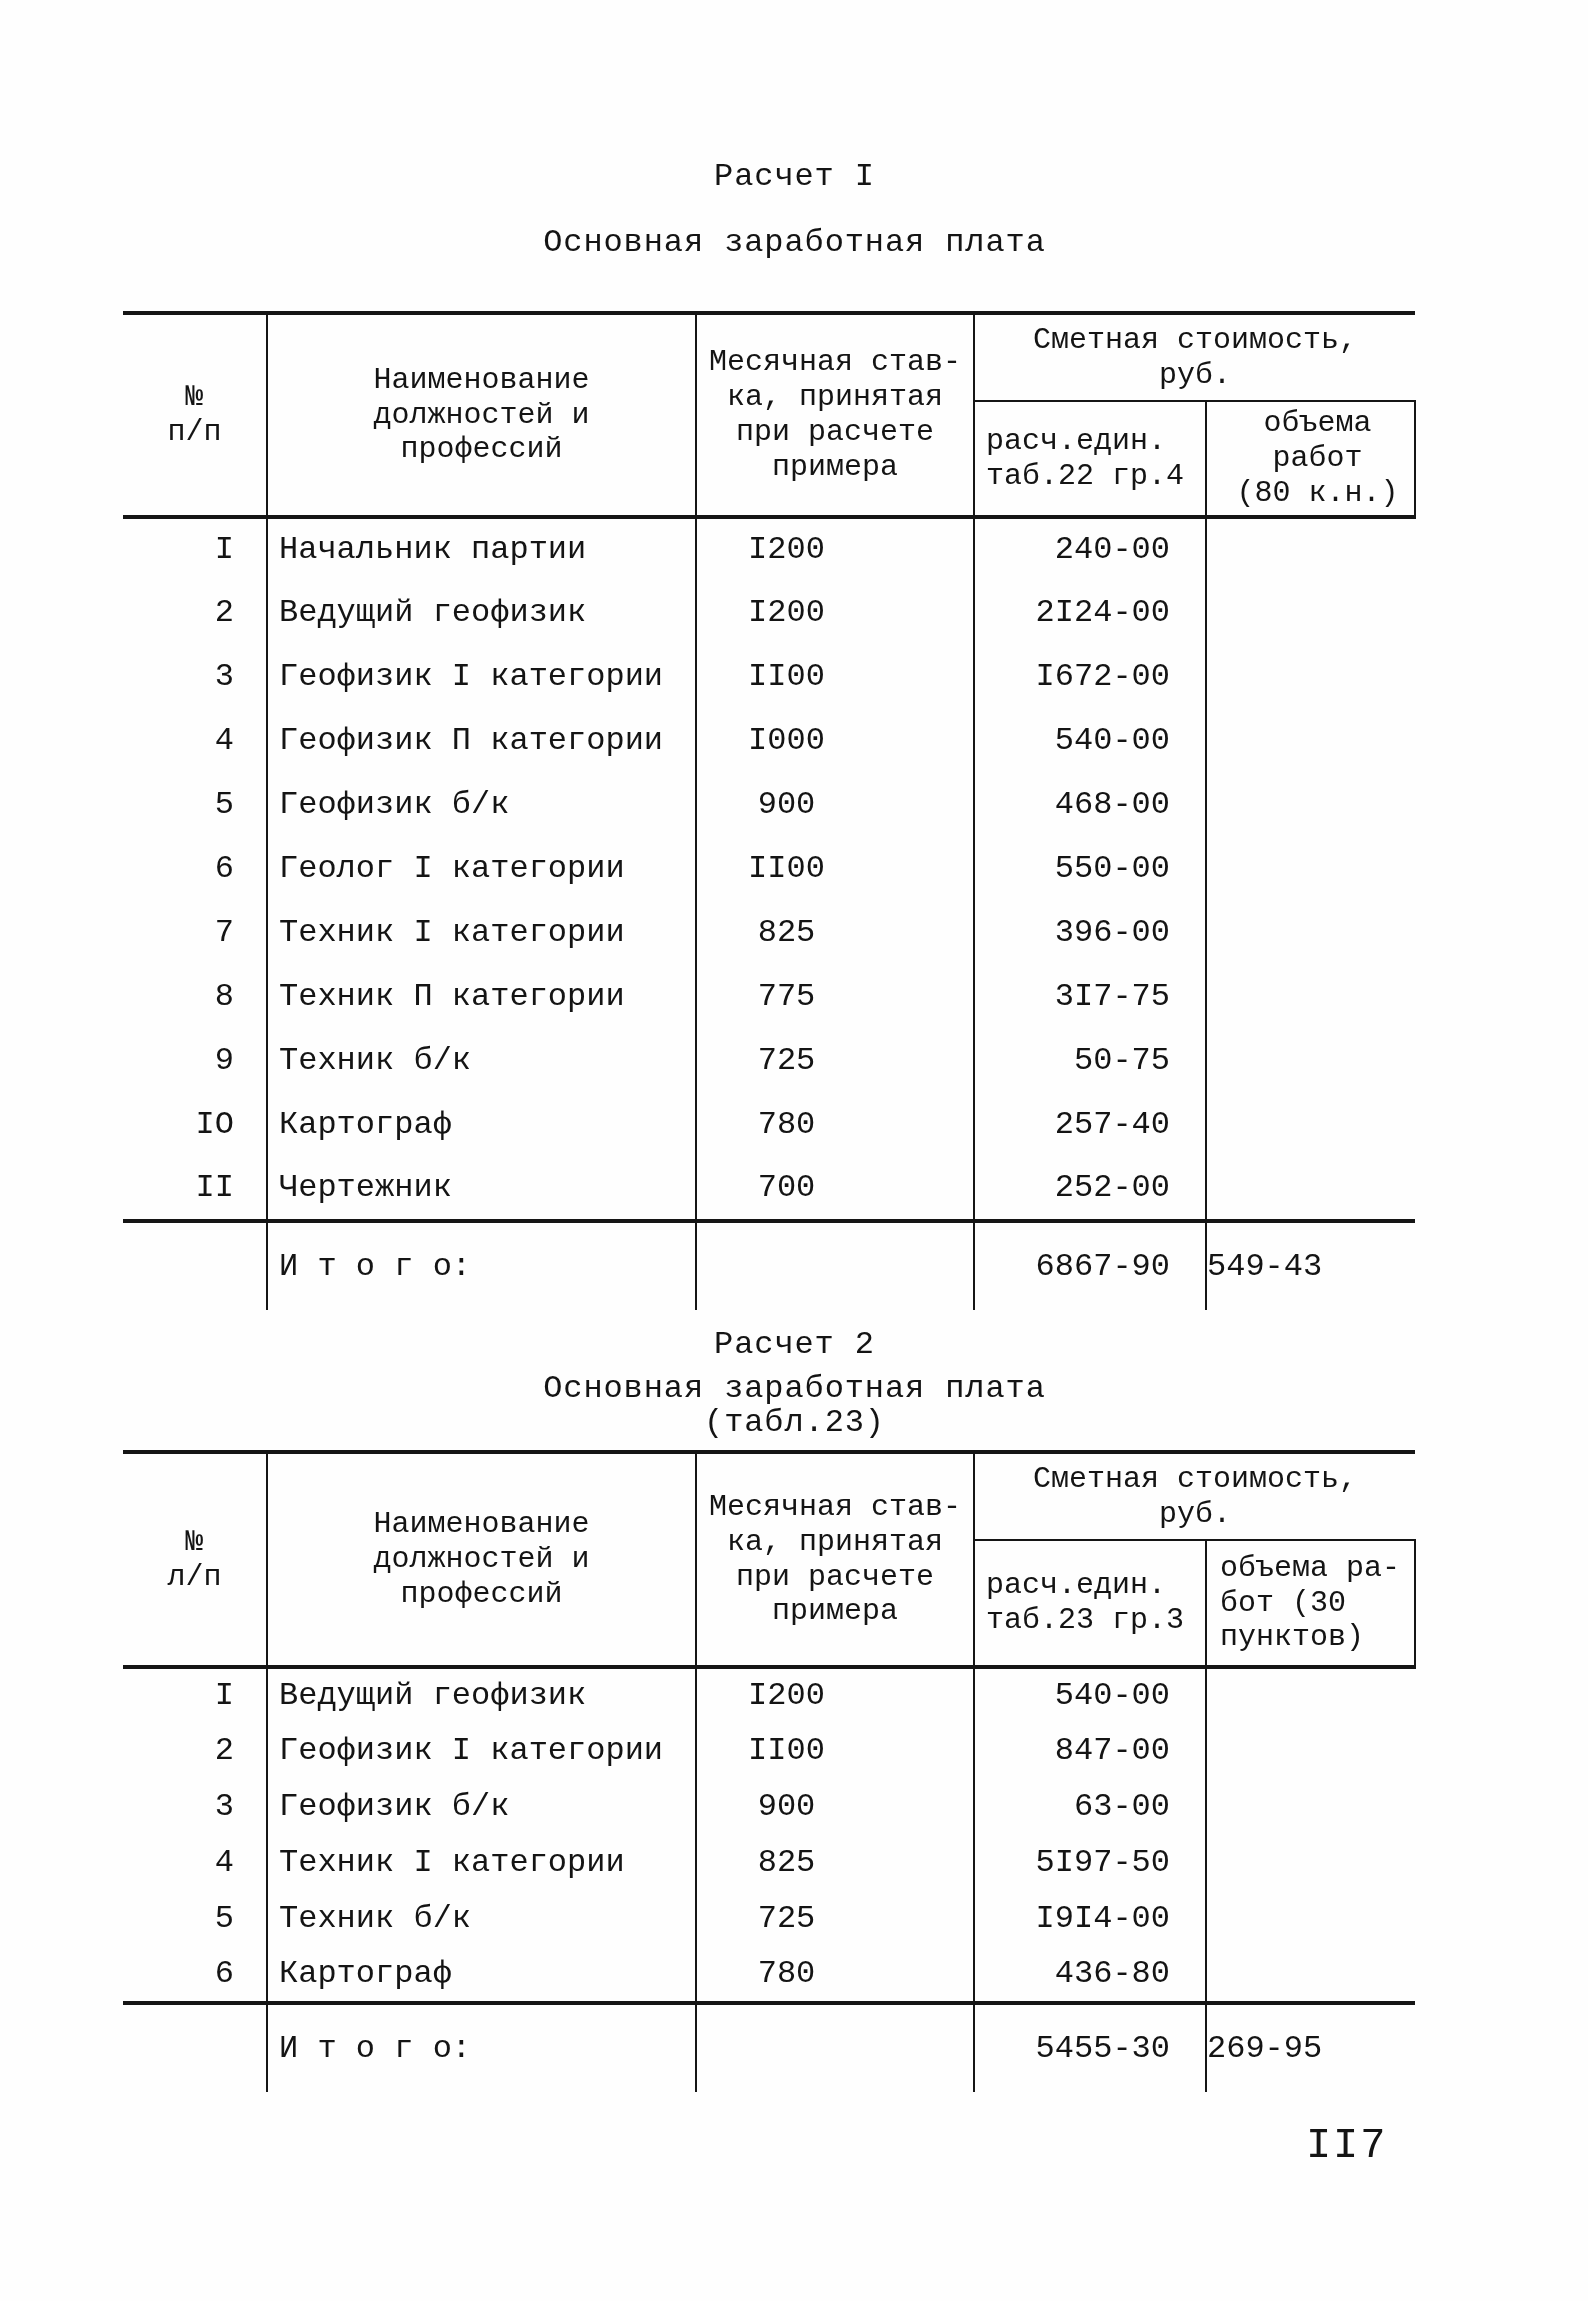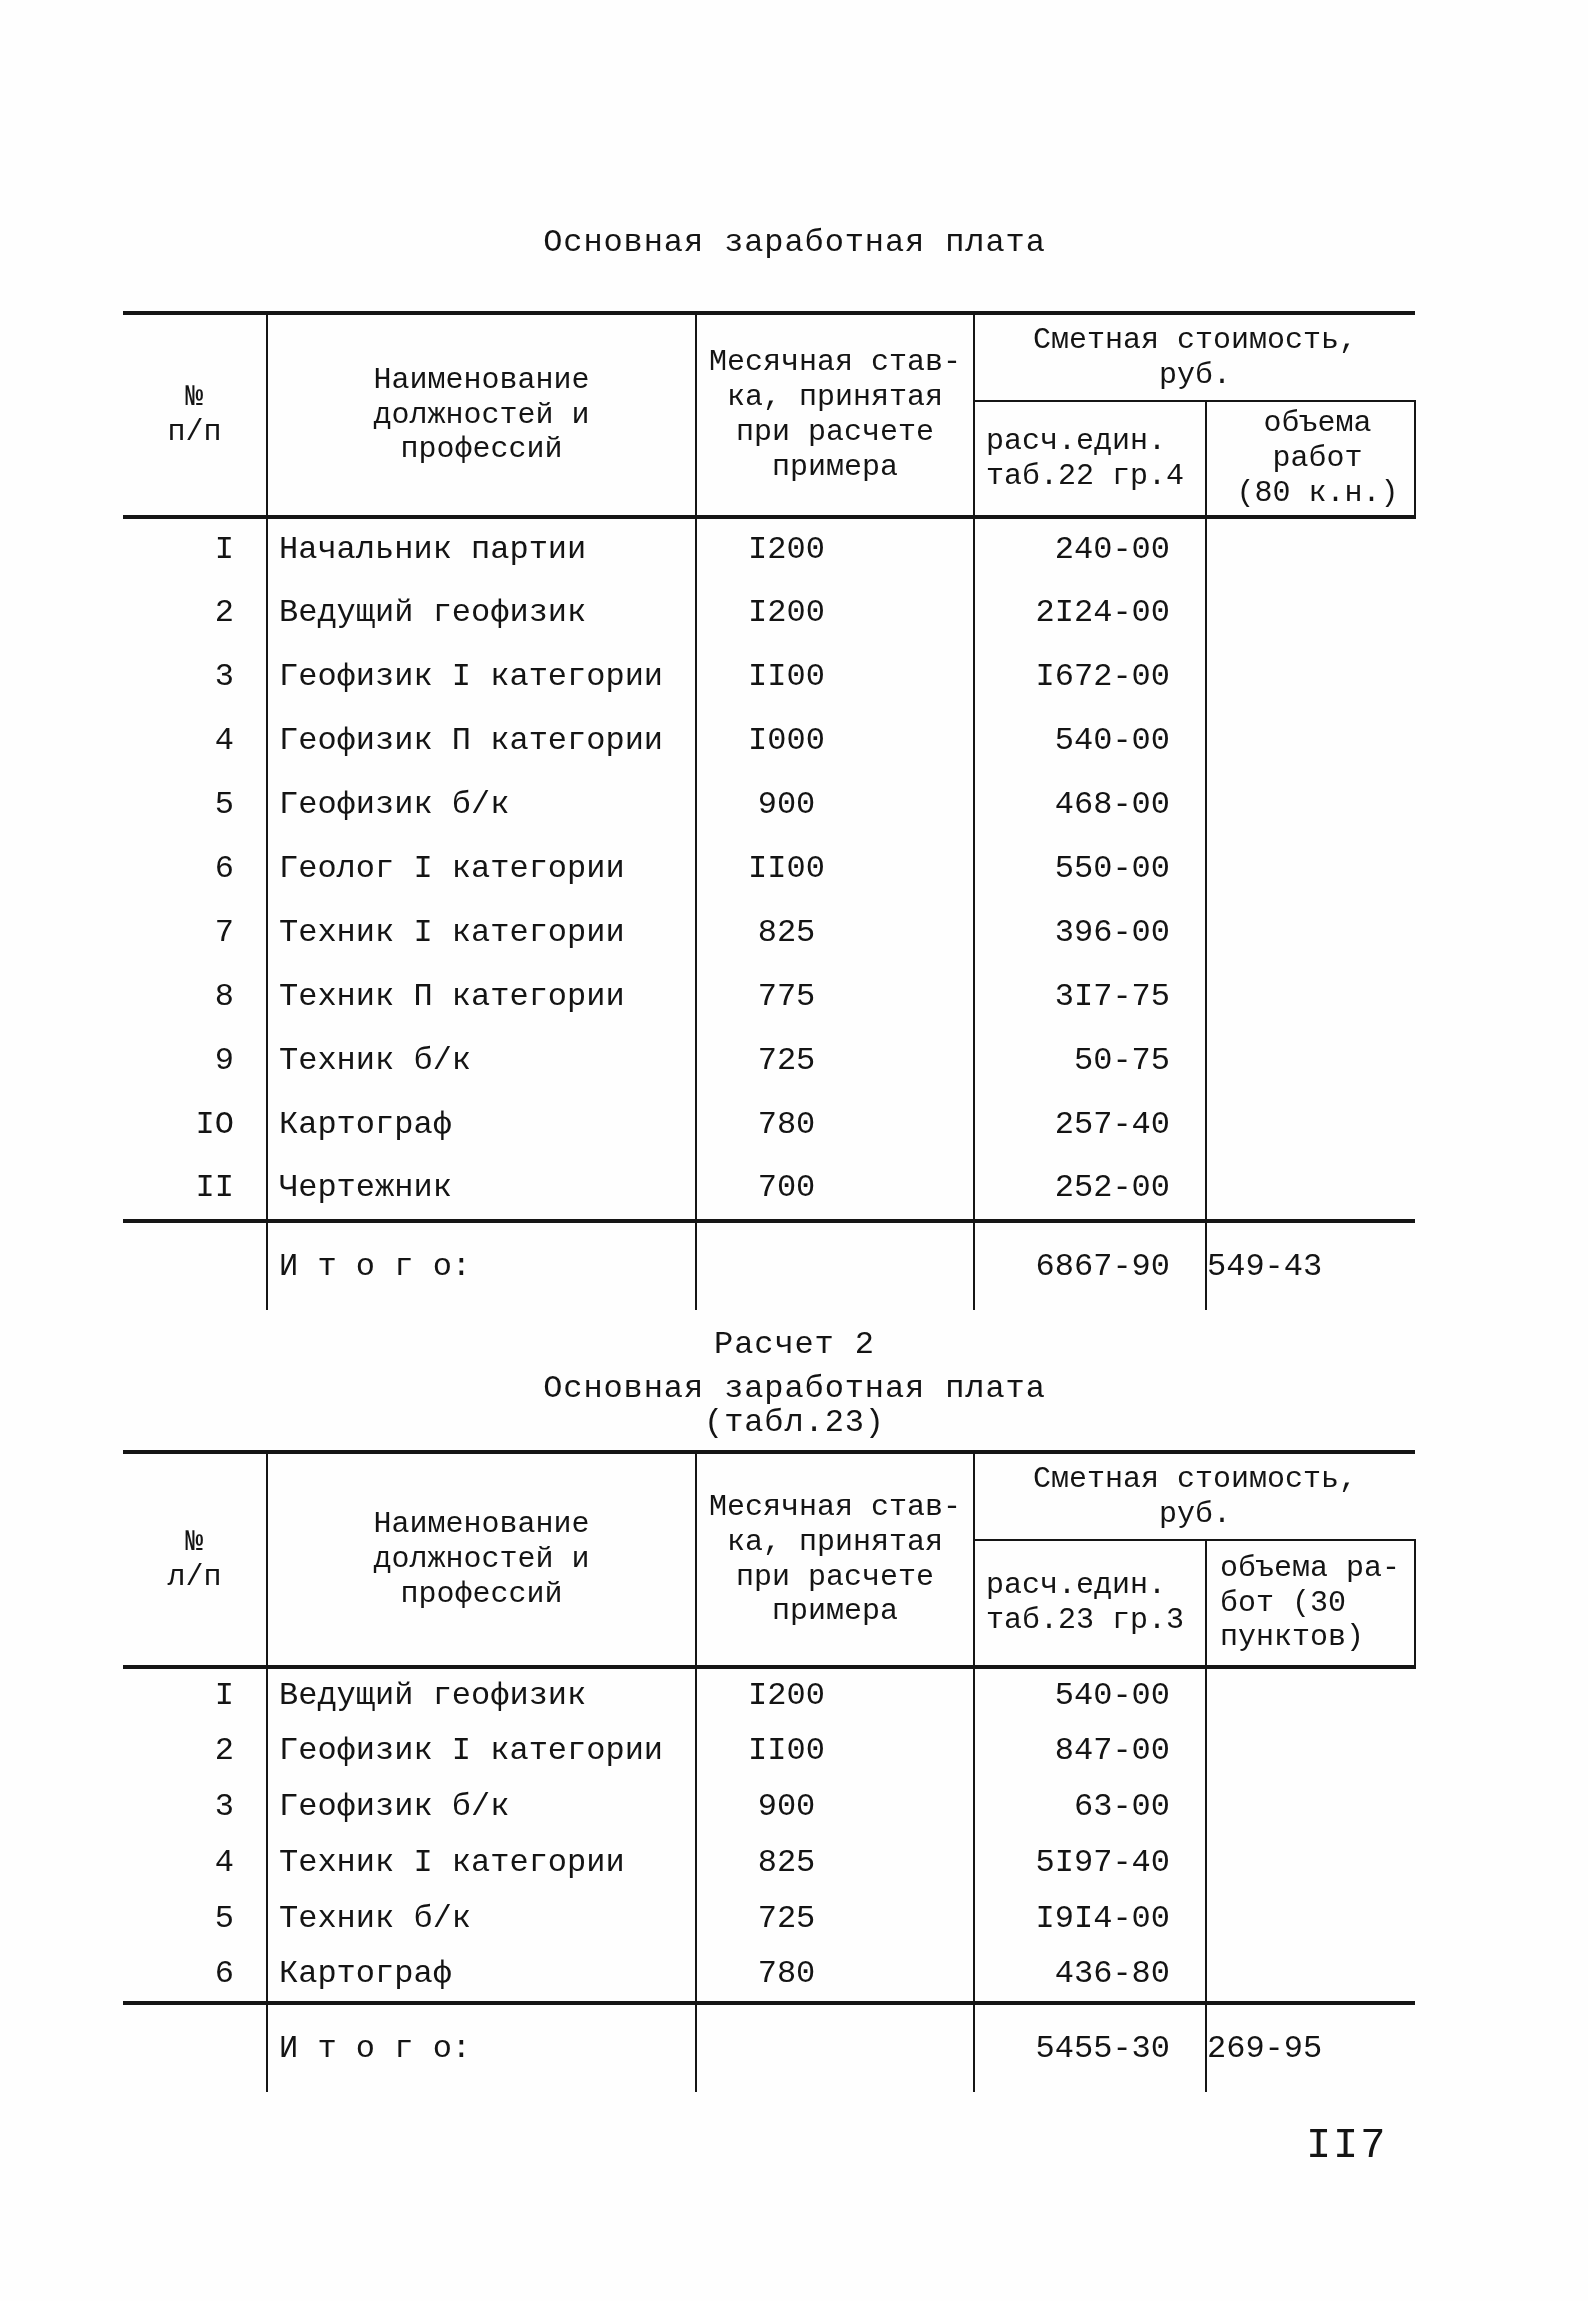"Расчет I" div.tline { html: none -> <div>Расчет I</div> }
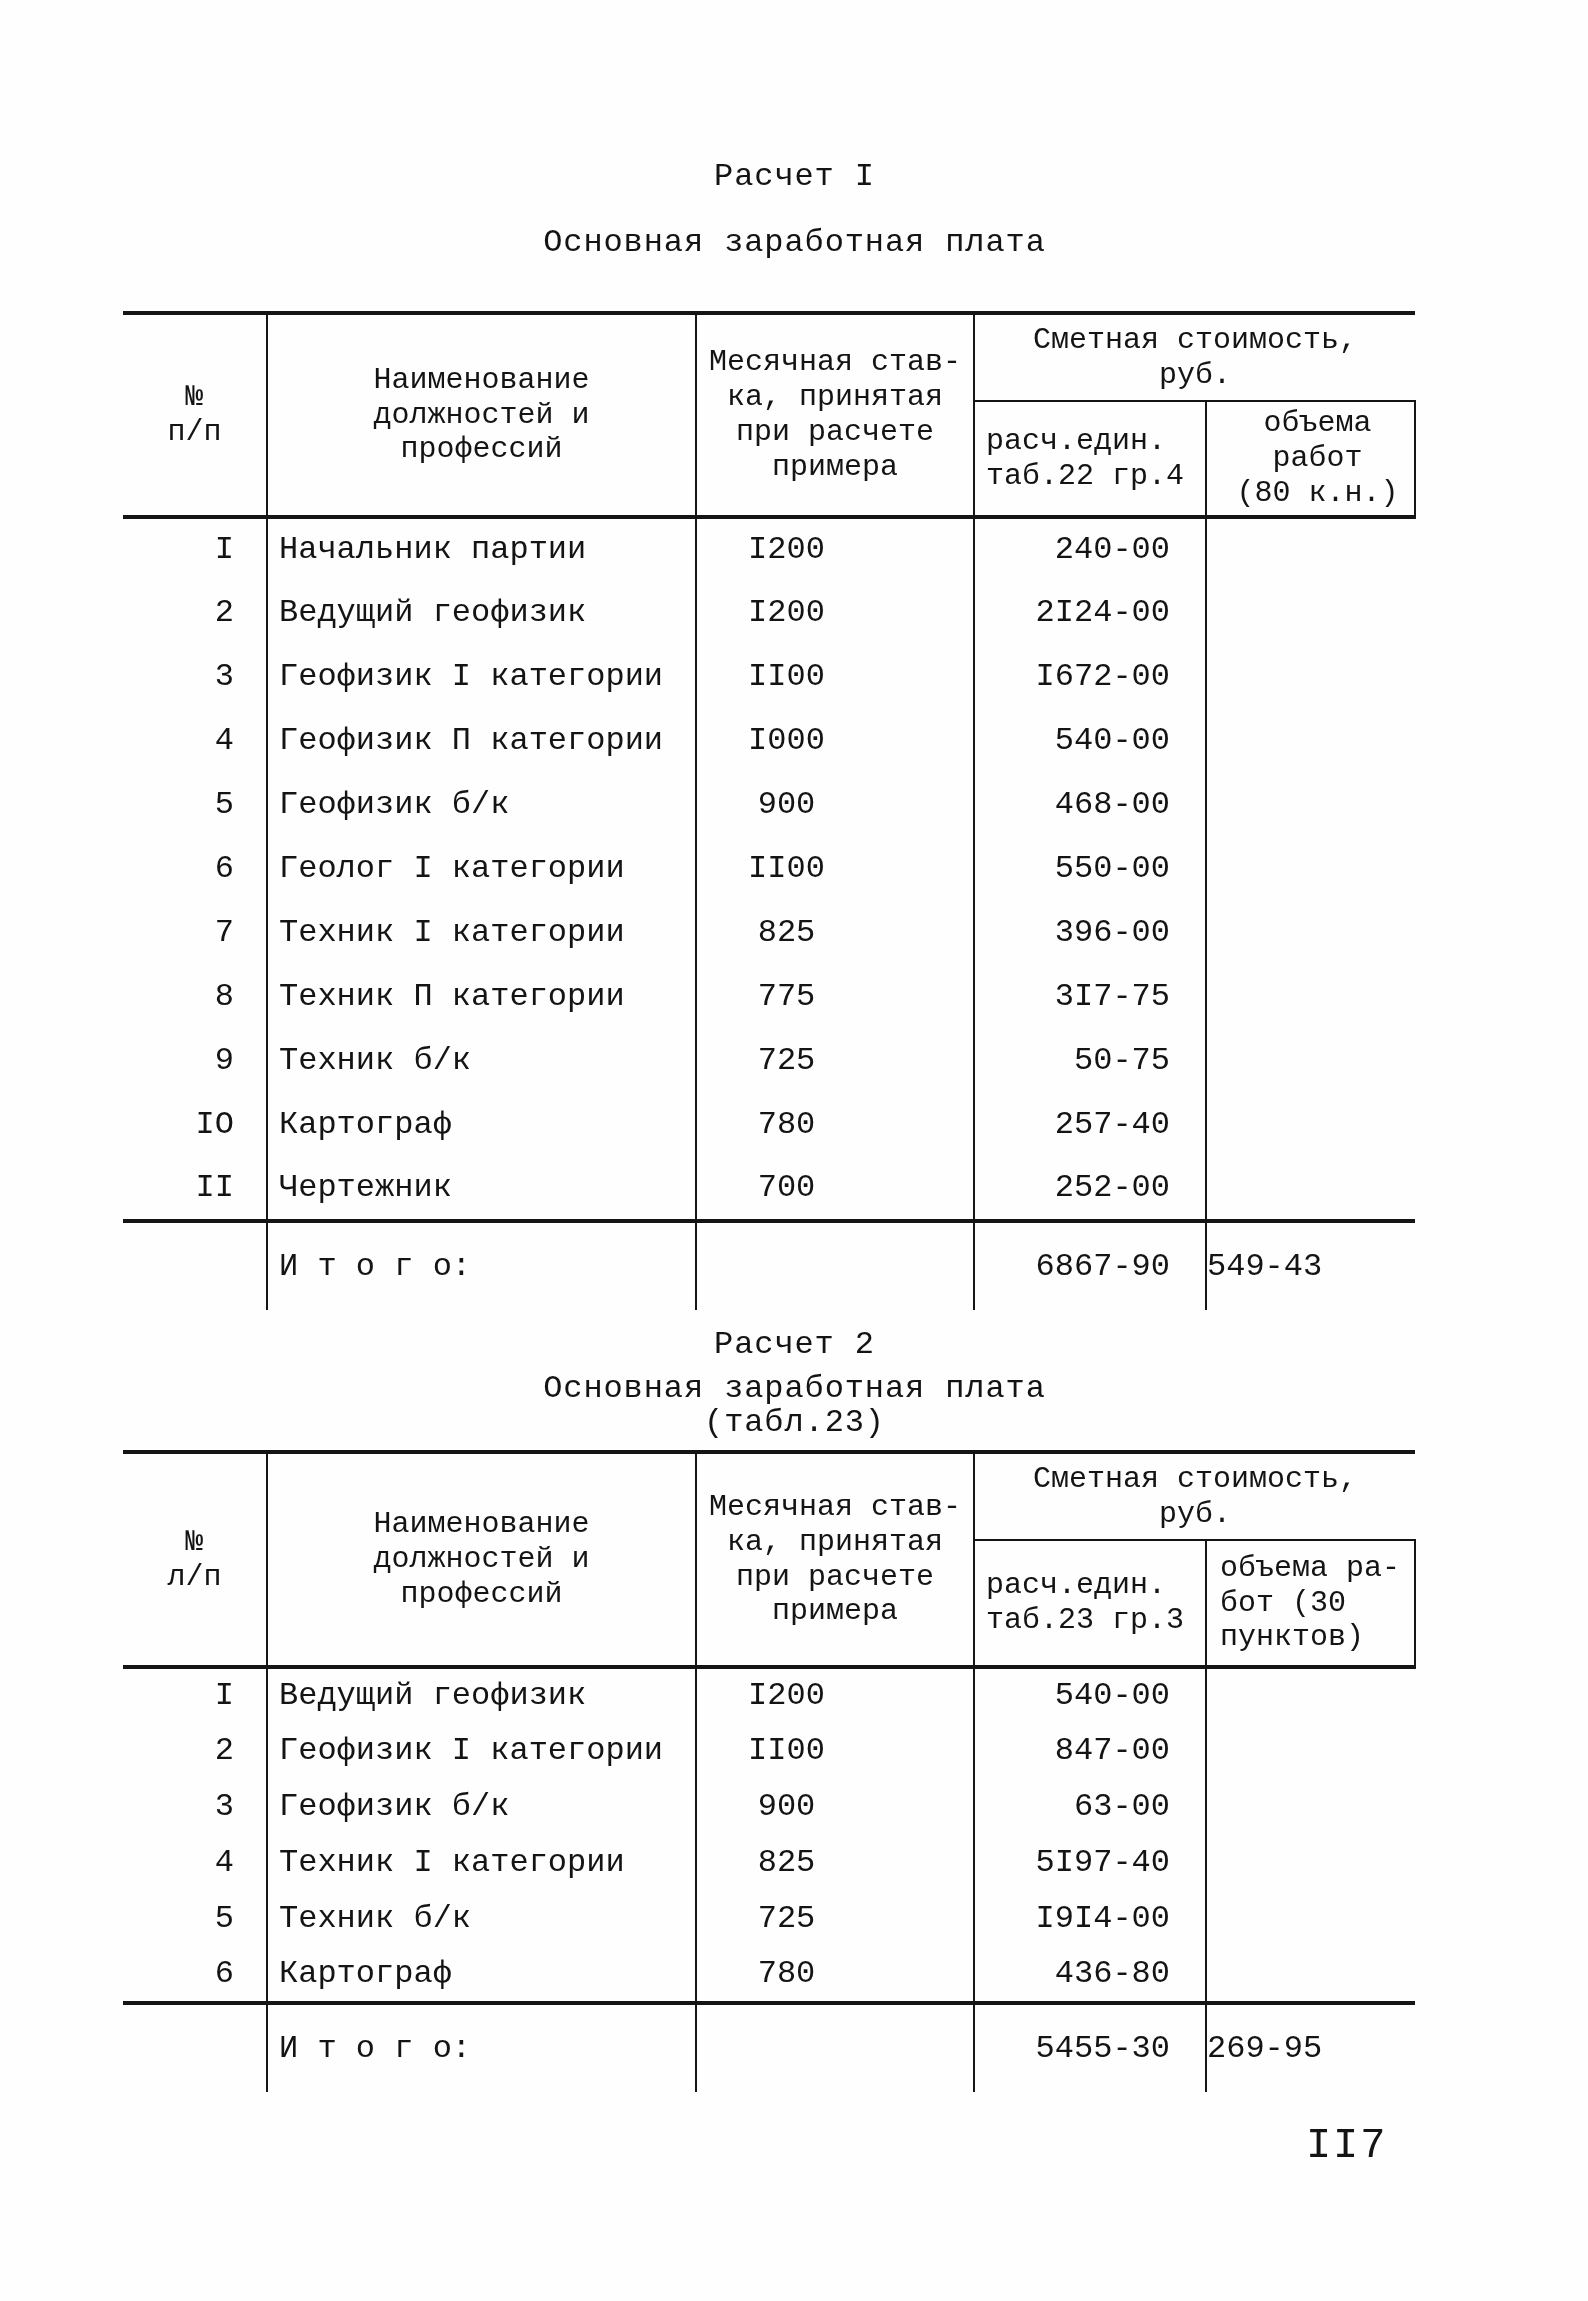"5I97-40" td.unit { text: 5I97-40 -> 5I97-50 }
